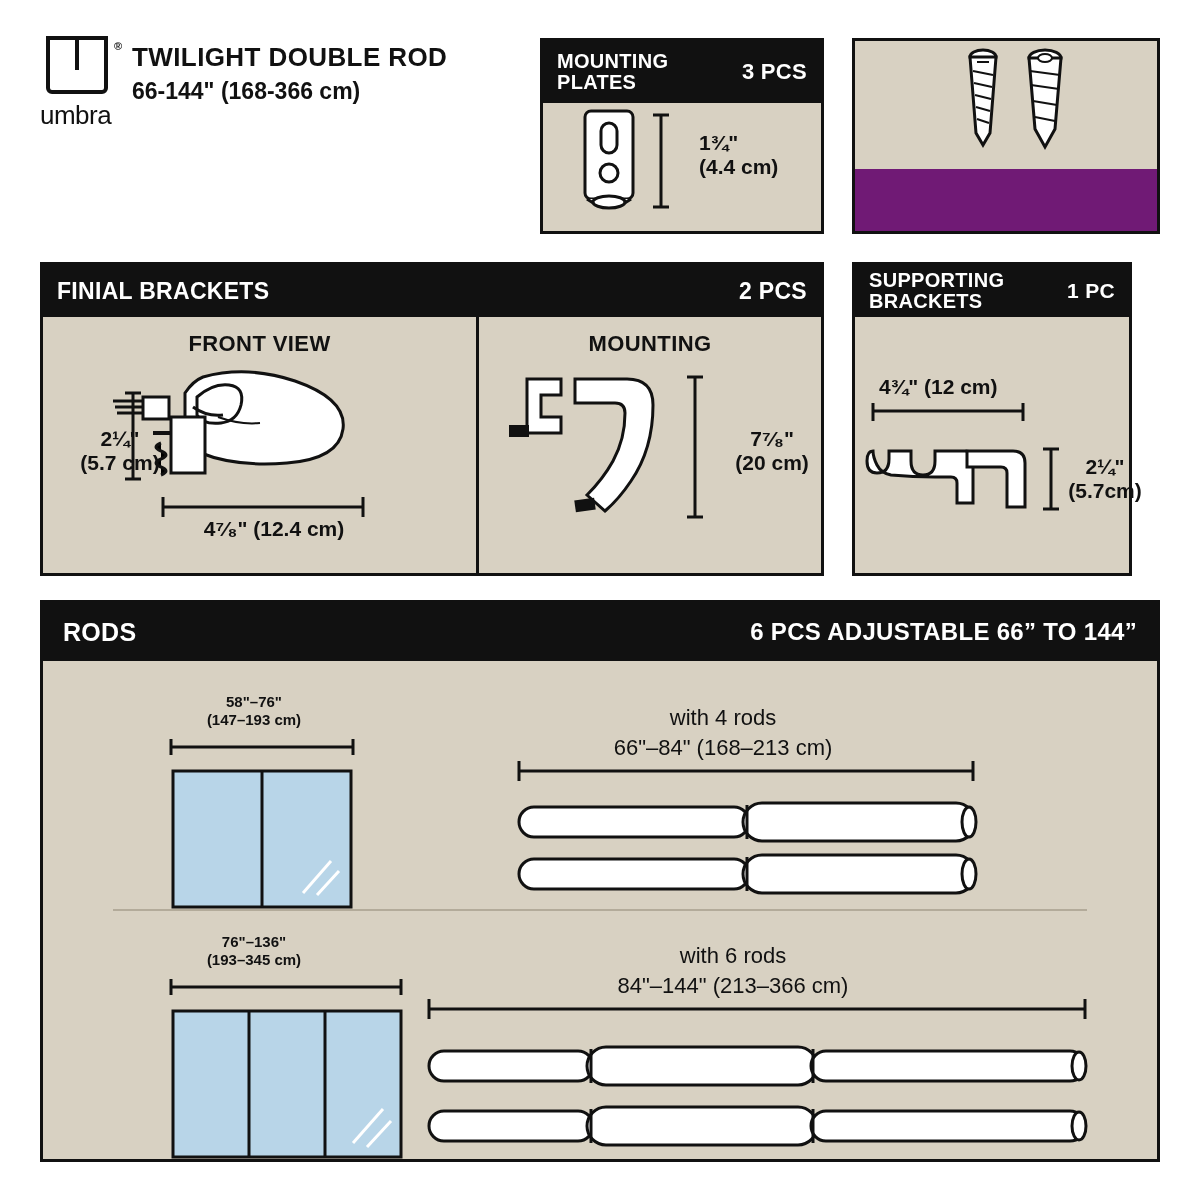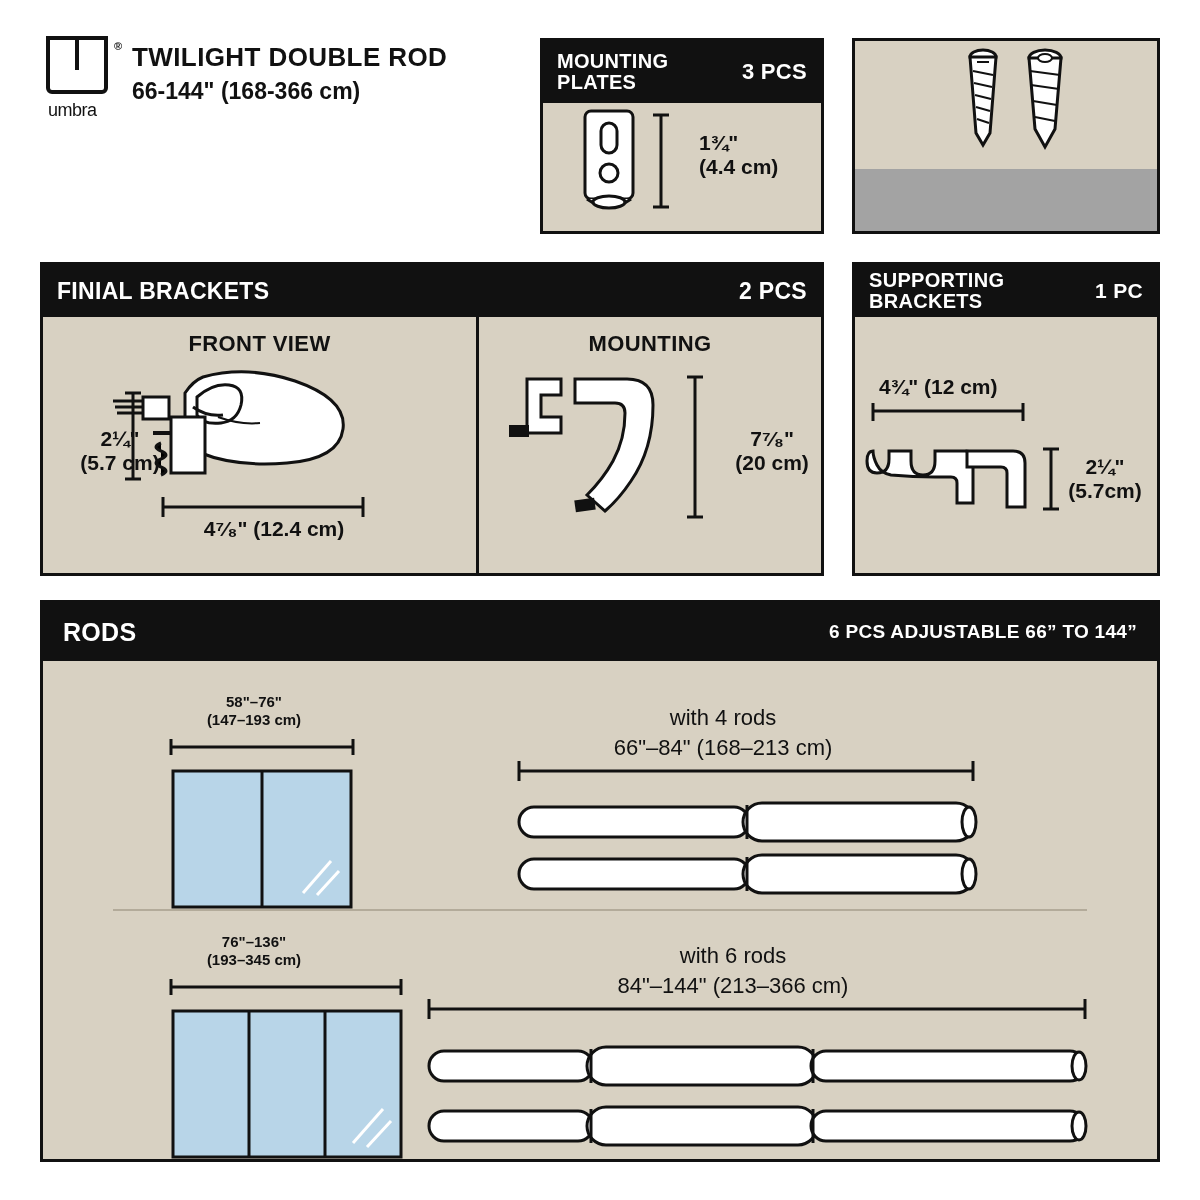"MOUNTING" .panel { background: #a3a3a3 -> #701a75 }
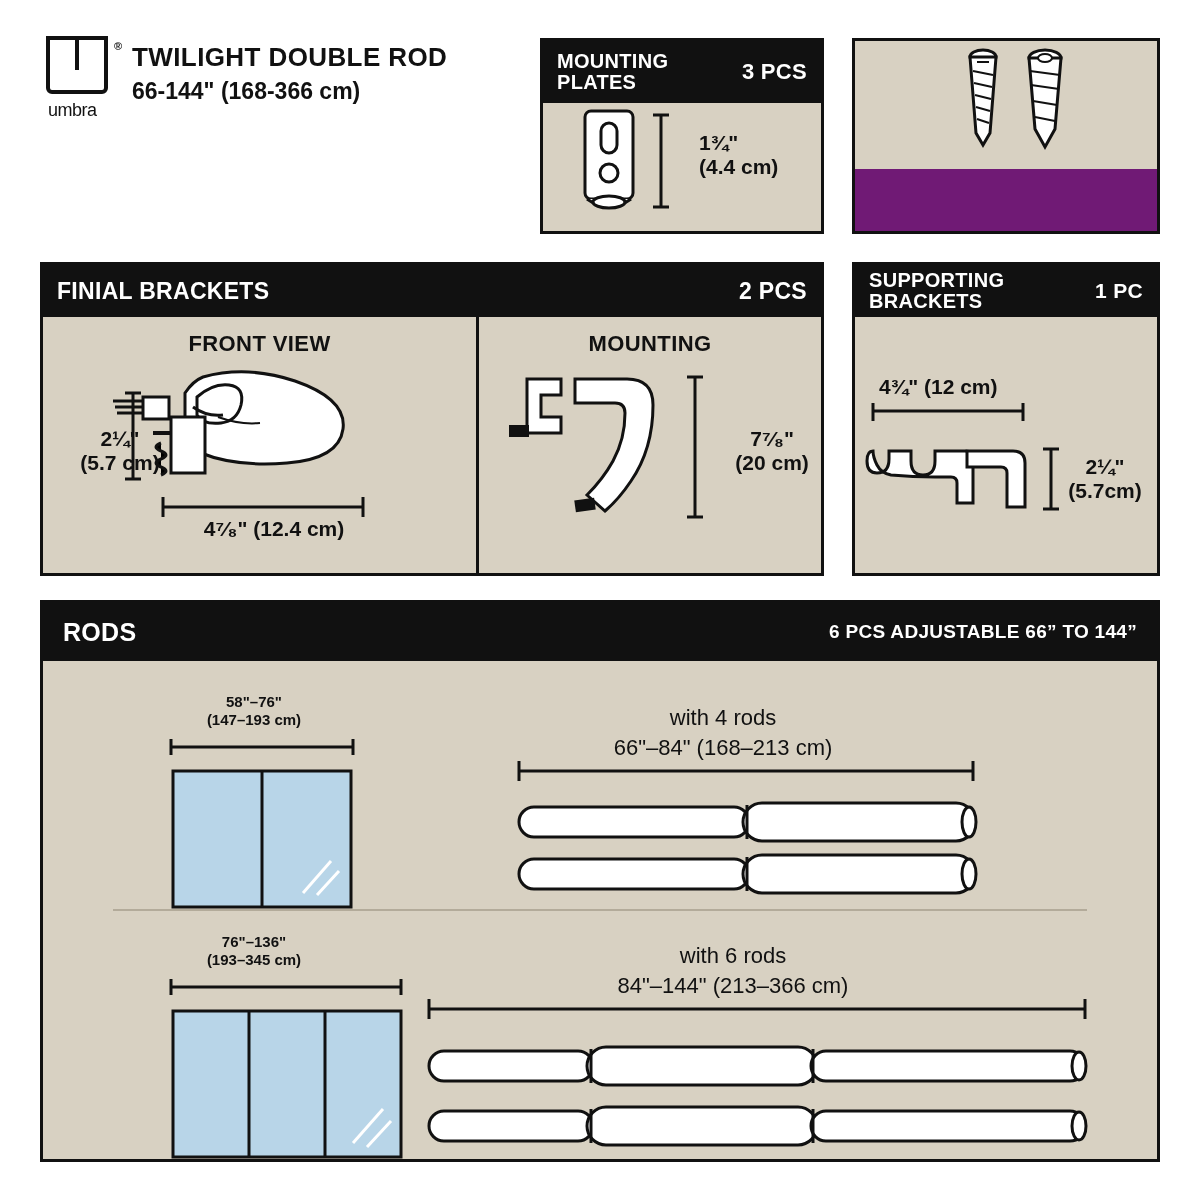"umbra" .brand-word { font-size: 18px -> 26px; left: 8px -> 0 }
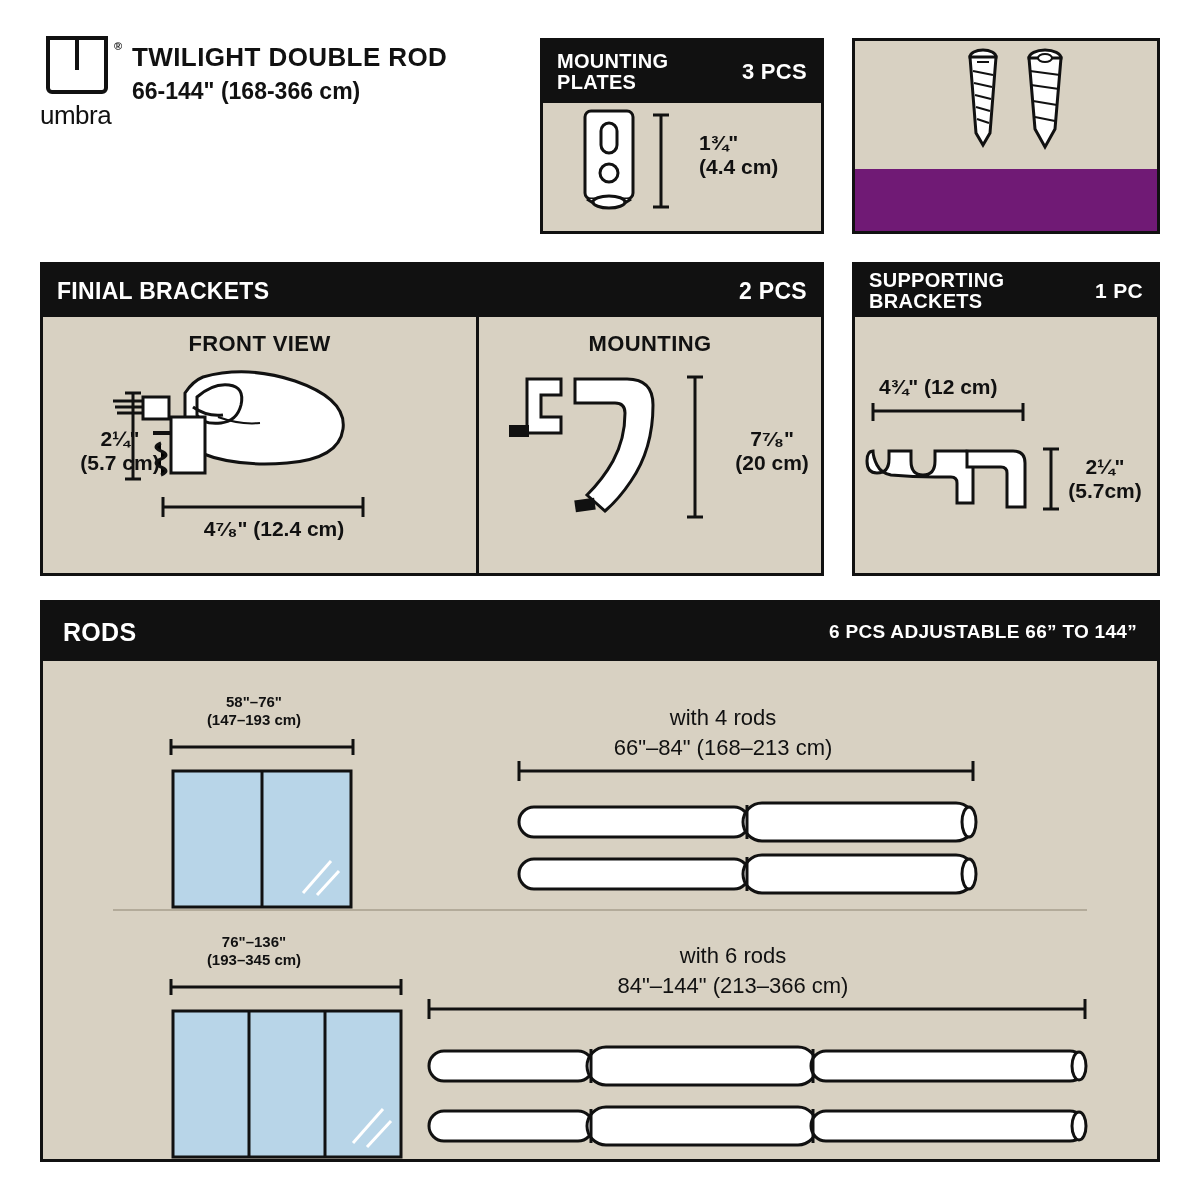"SUPPORTING" #supporting-panel { width: 308px -> 280px }
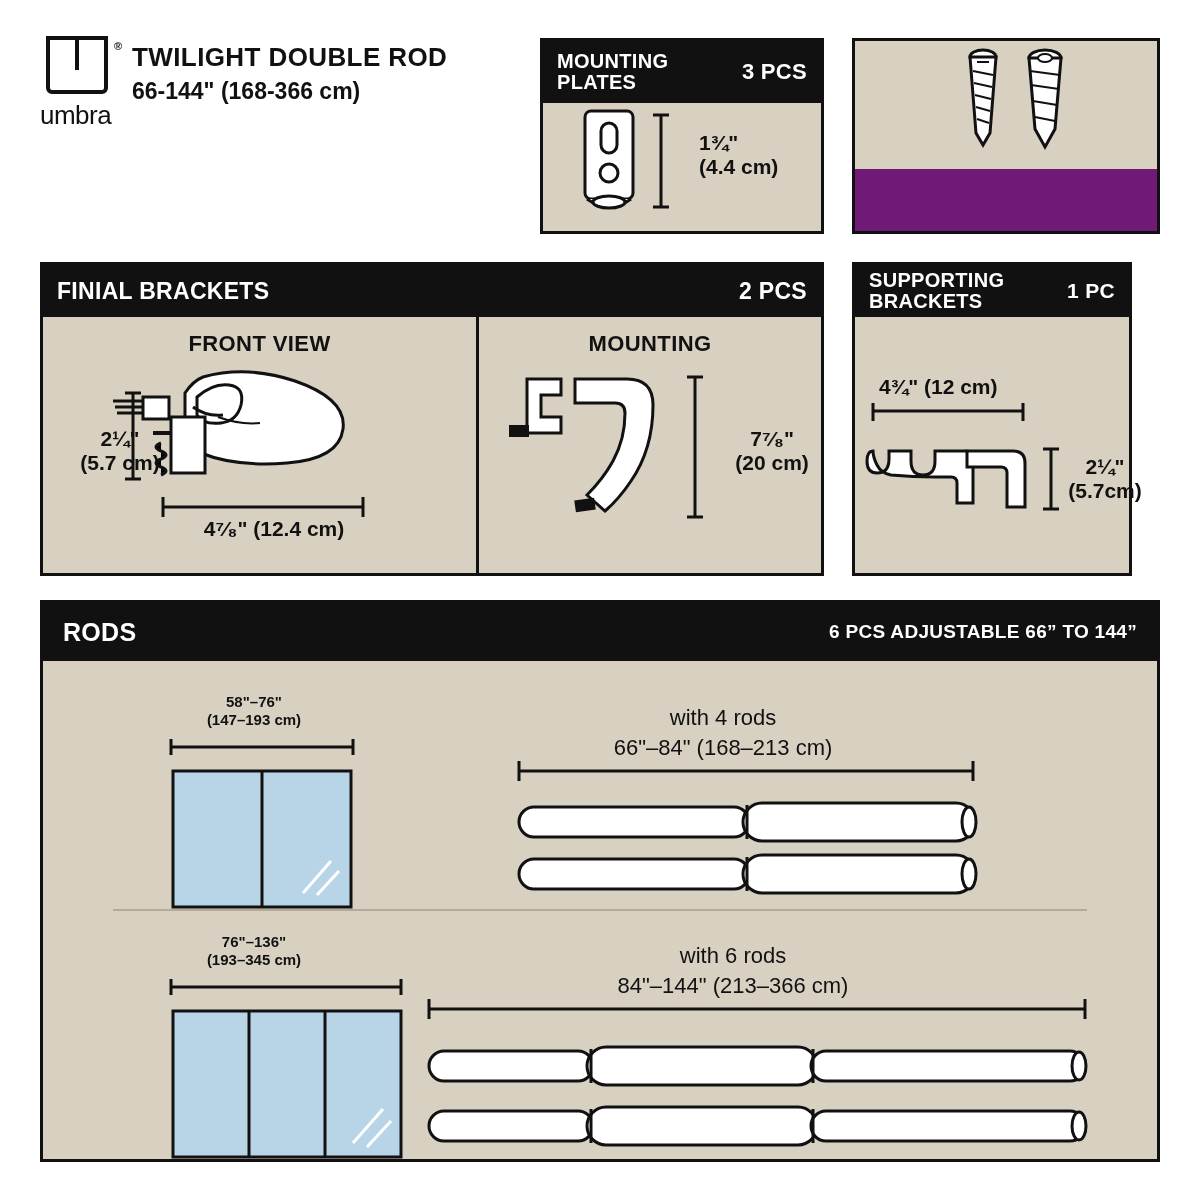"6 PCS ADJUSTABLE 66” TO" #rods-panel .panel-qty { font-size: 19px -> 24px }
